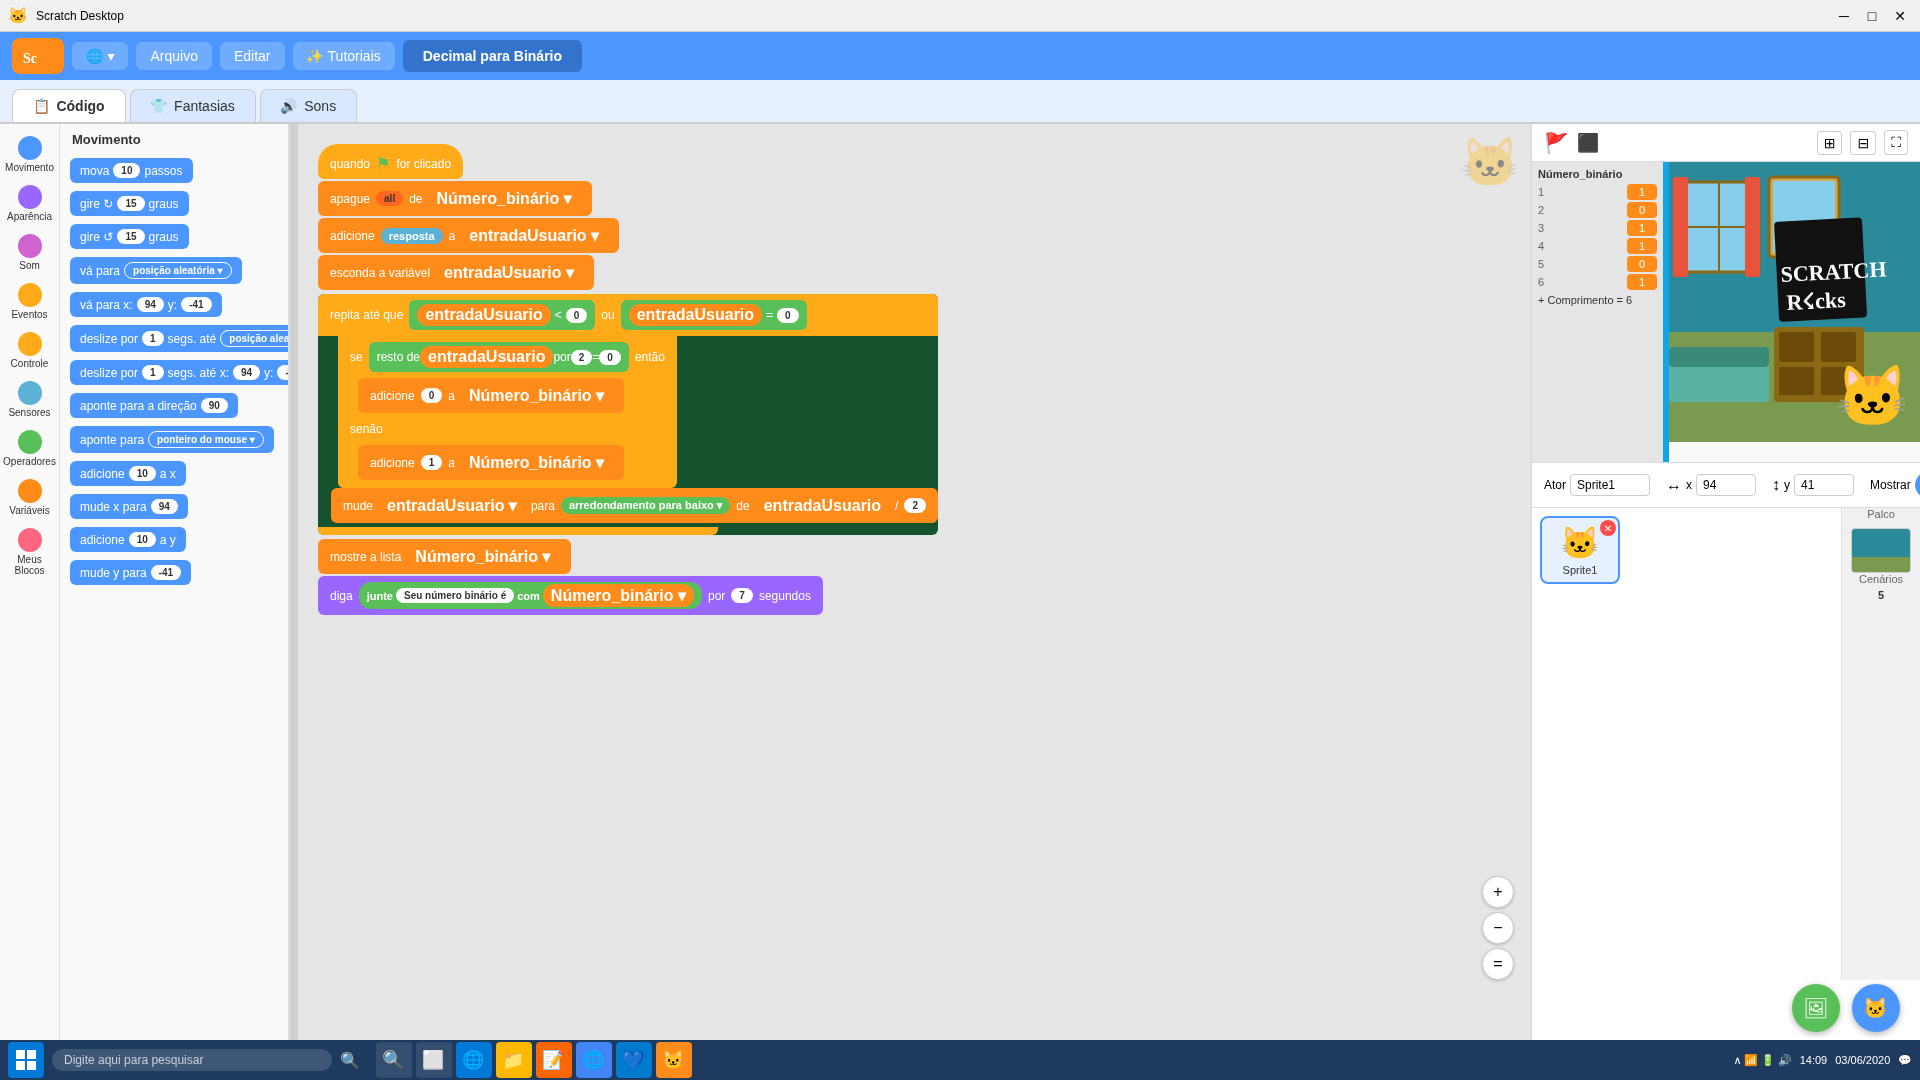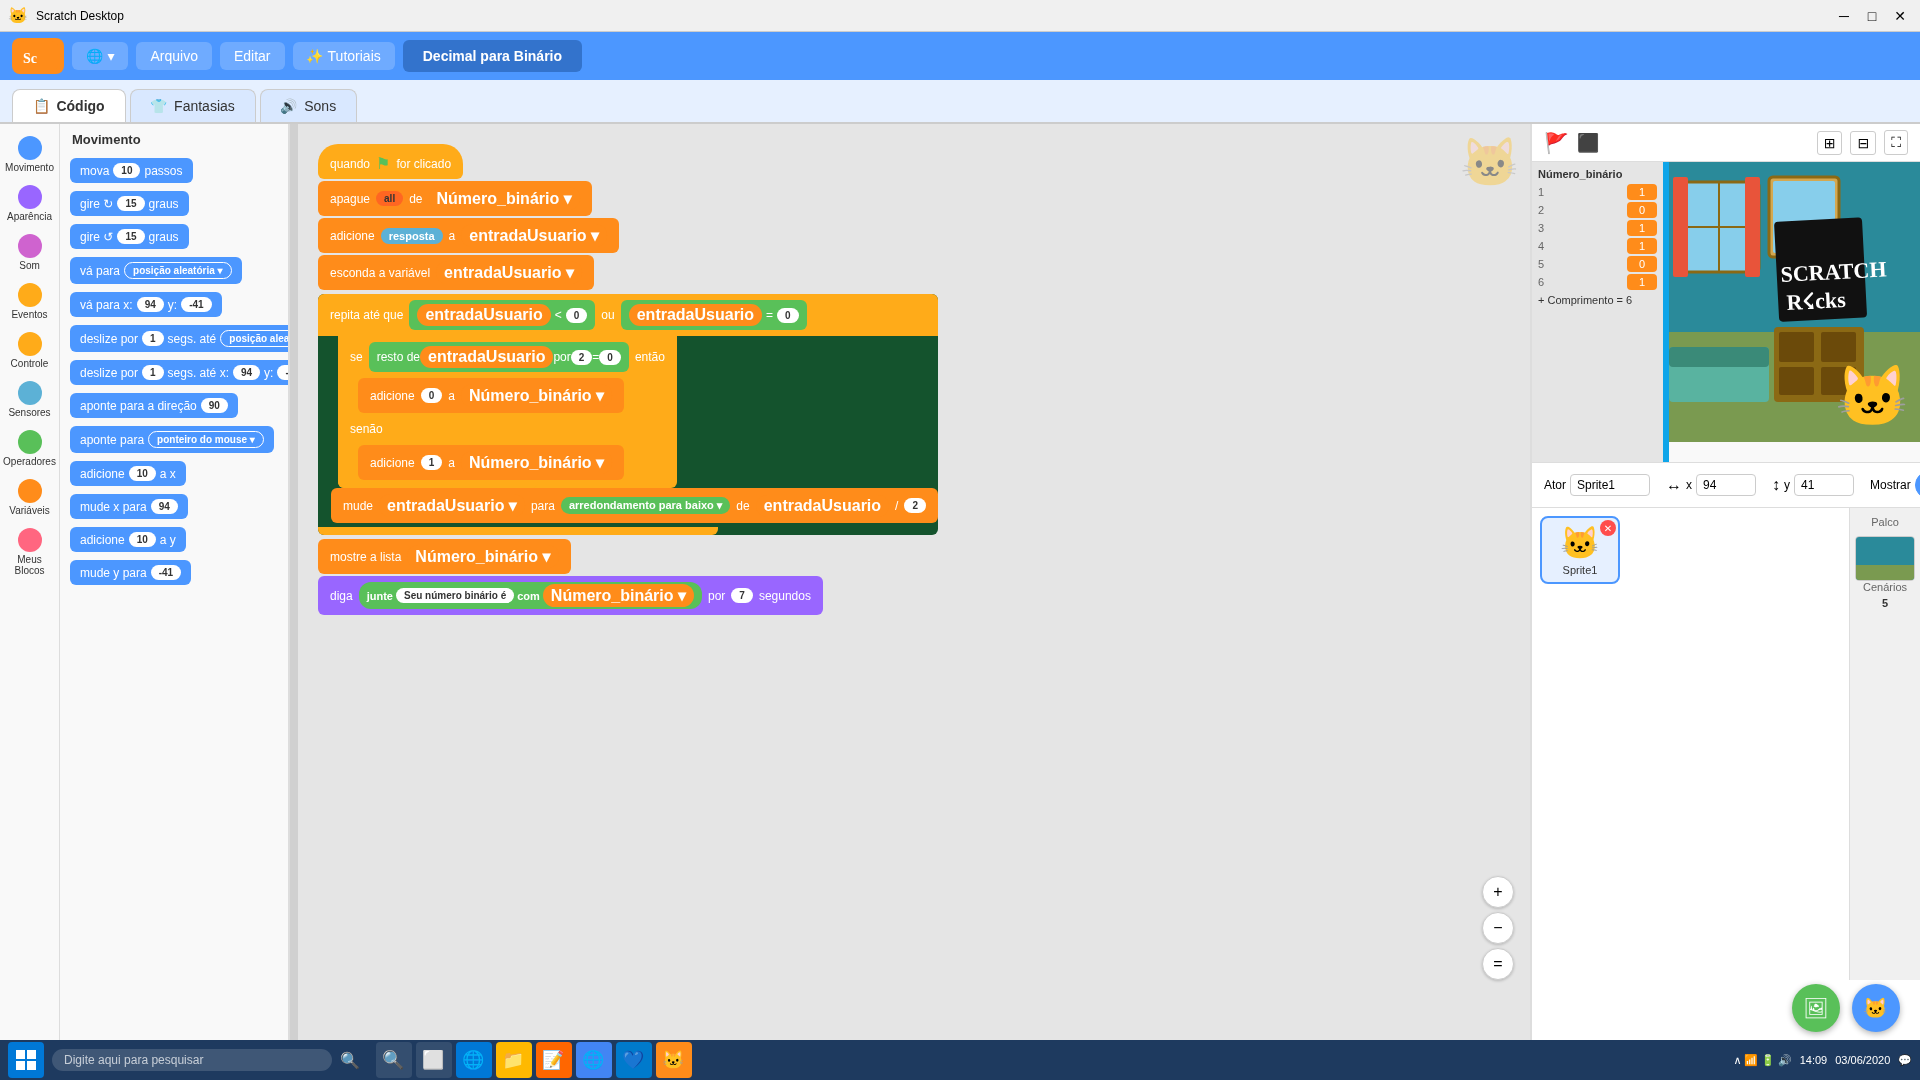"Palco" .backdrops-section { padding: 8px -> 0; width: 71px -> 79px }
